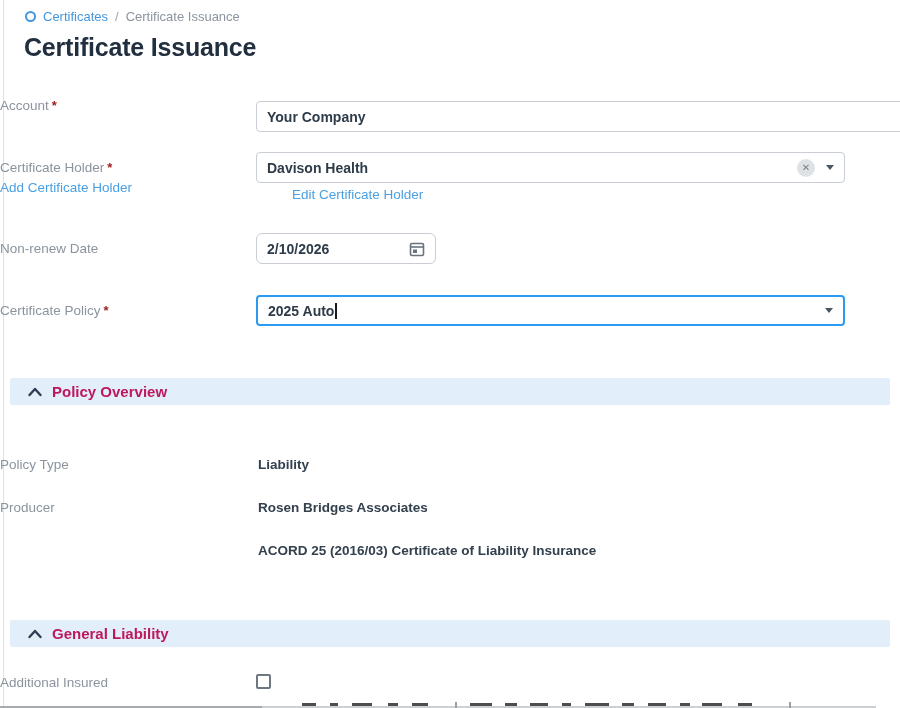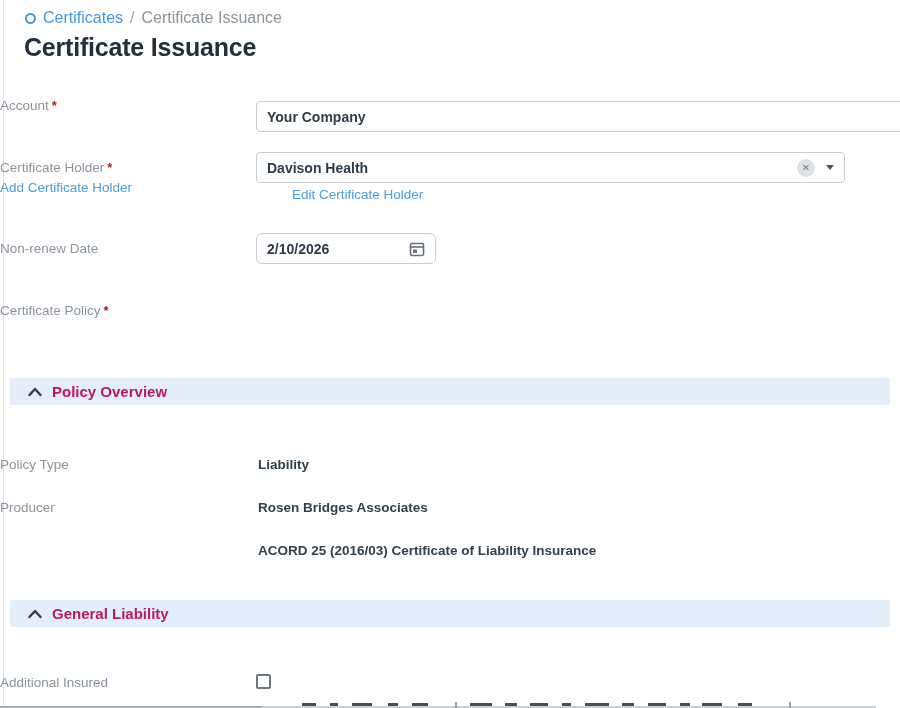"Certificates" .breadcrumb { font-size: 16px -> 13px }
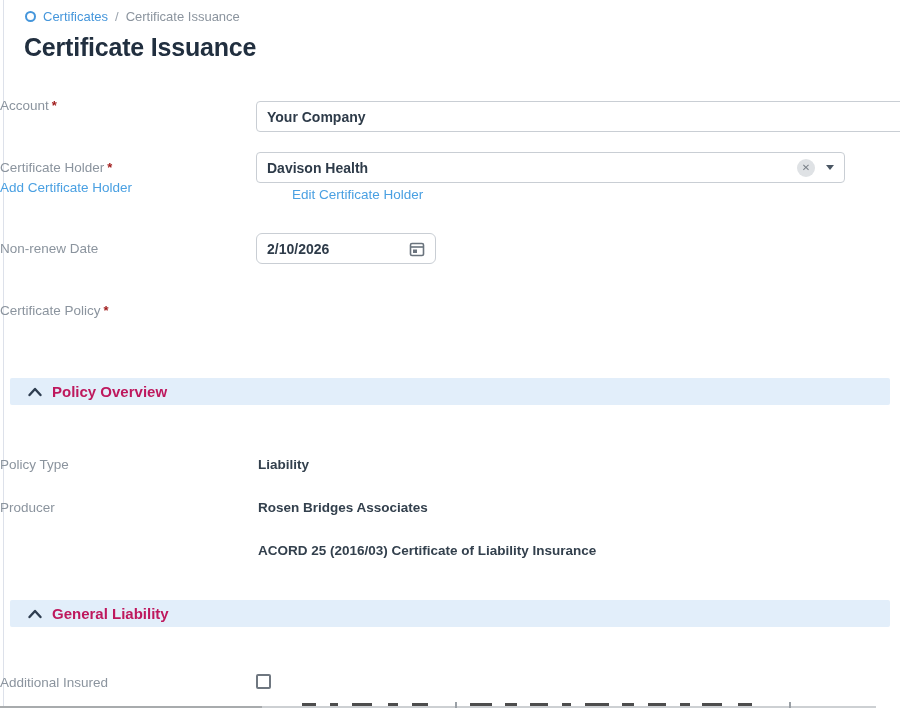"2025 Auto" div.input { html: none -> <div> <span>2025 Auto</span> <span></span> <span></span> <span></span> </div> }
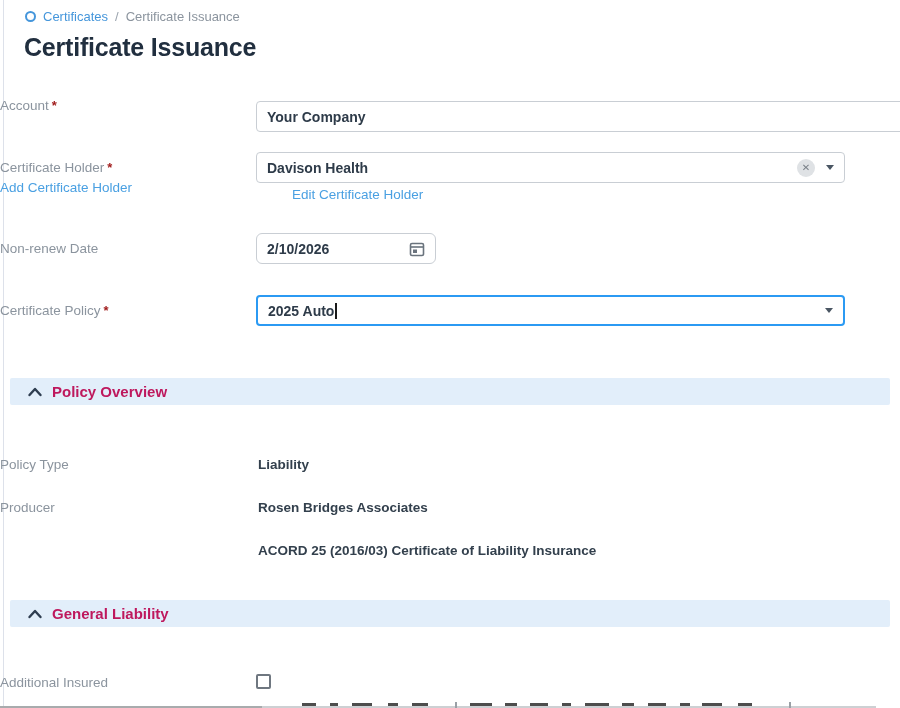"General Liability" div.section-hdr { top: 600px -> 620px }
